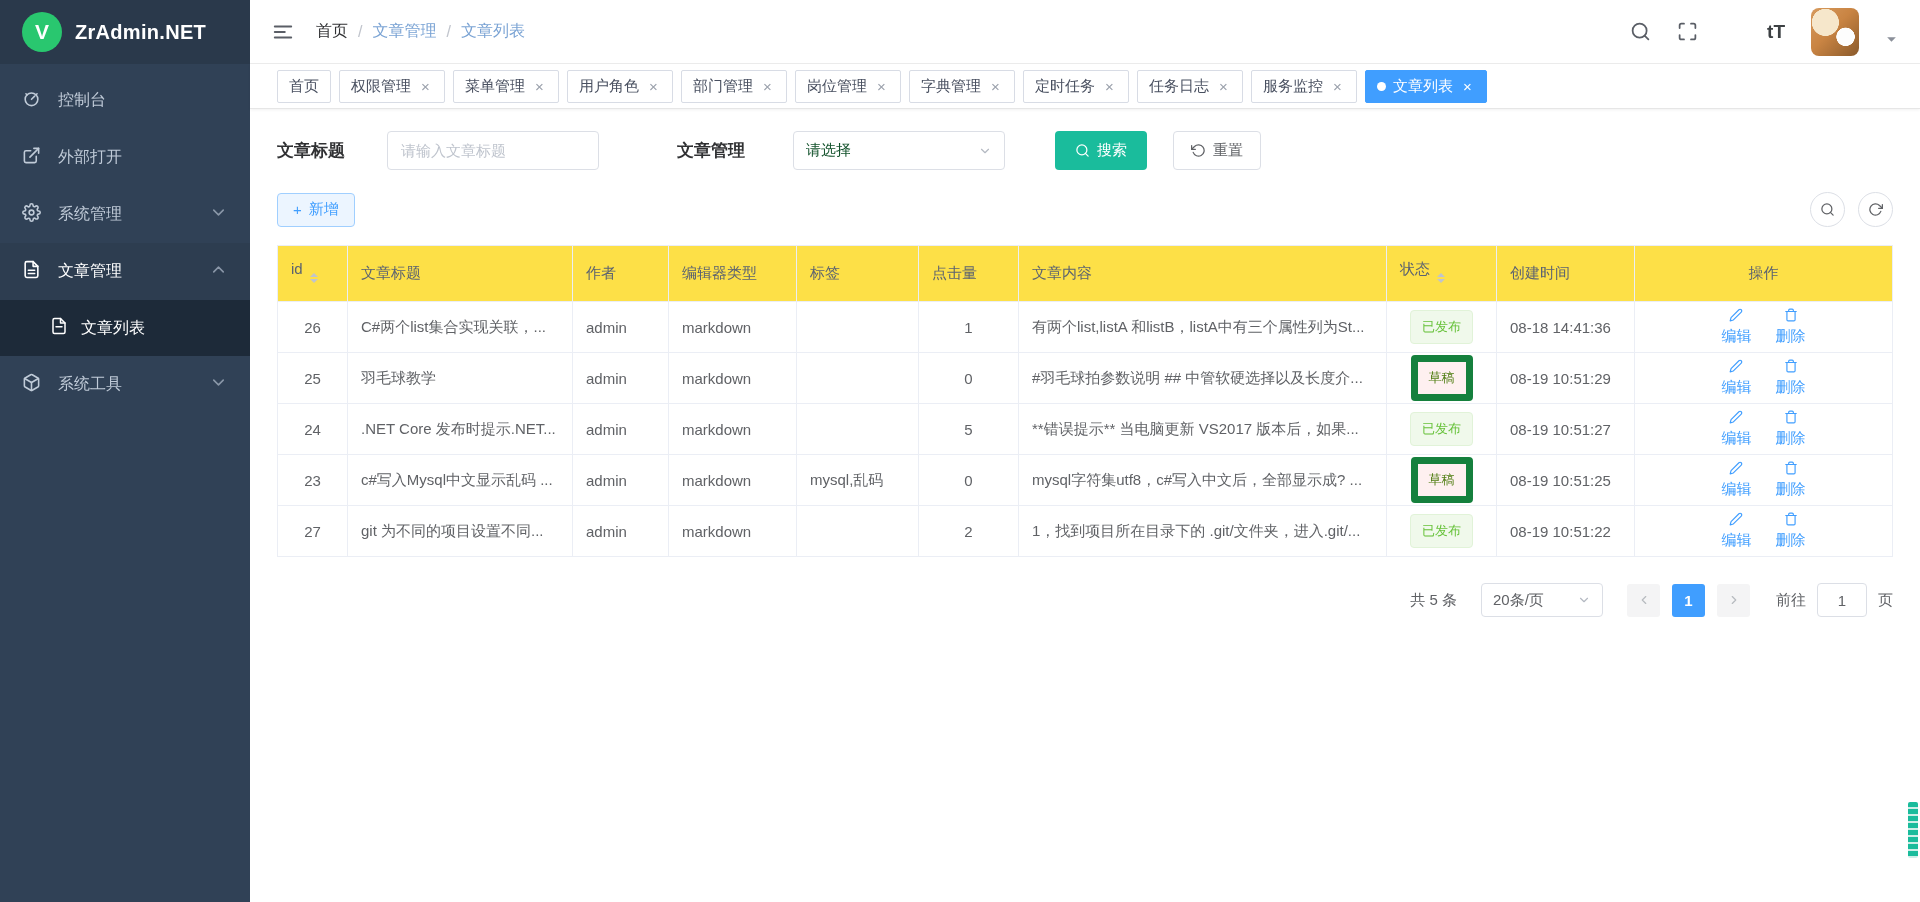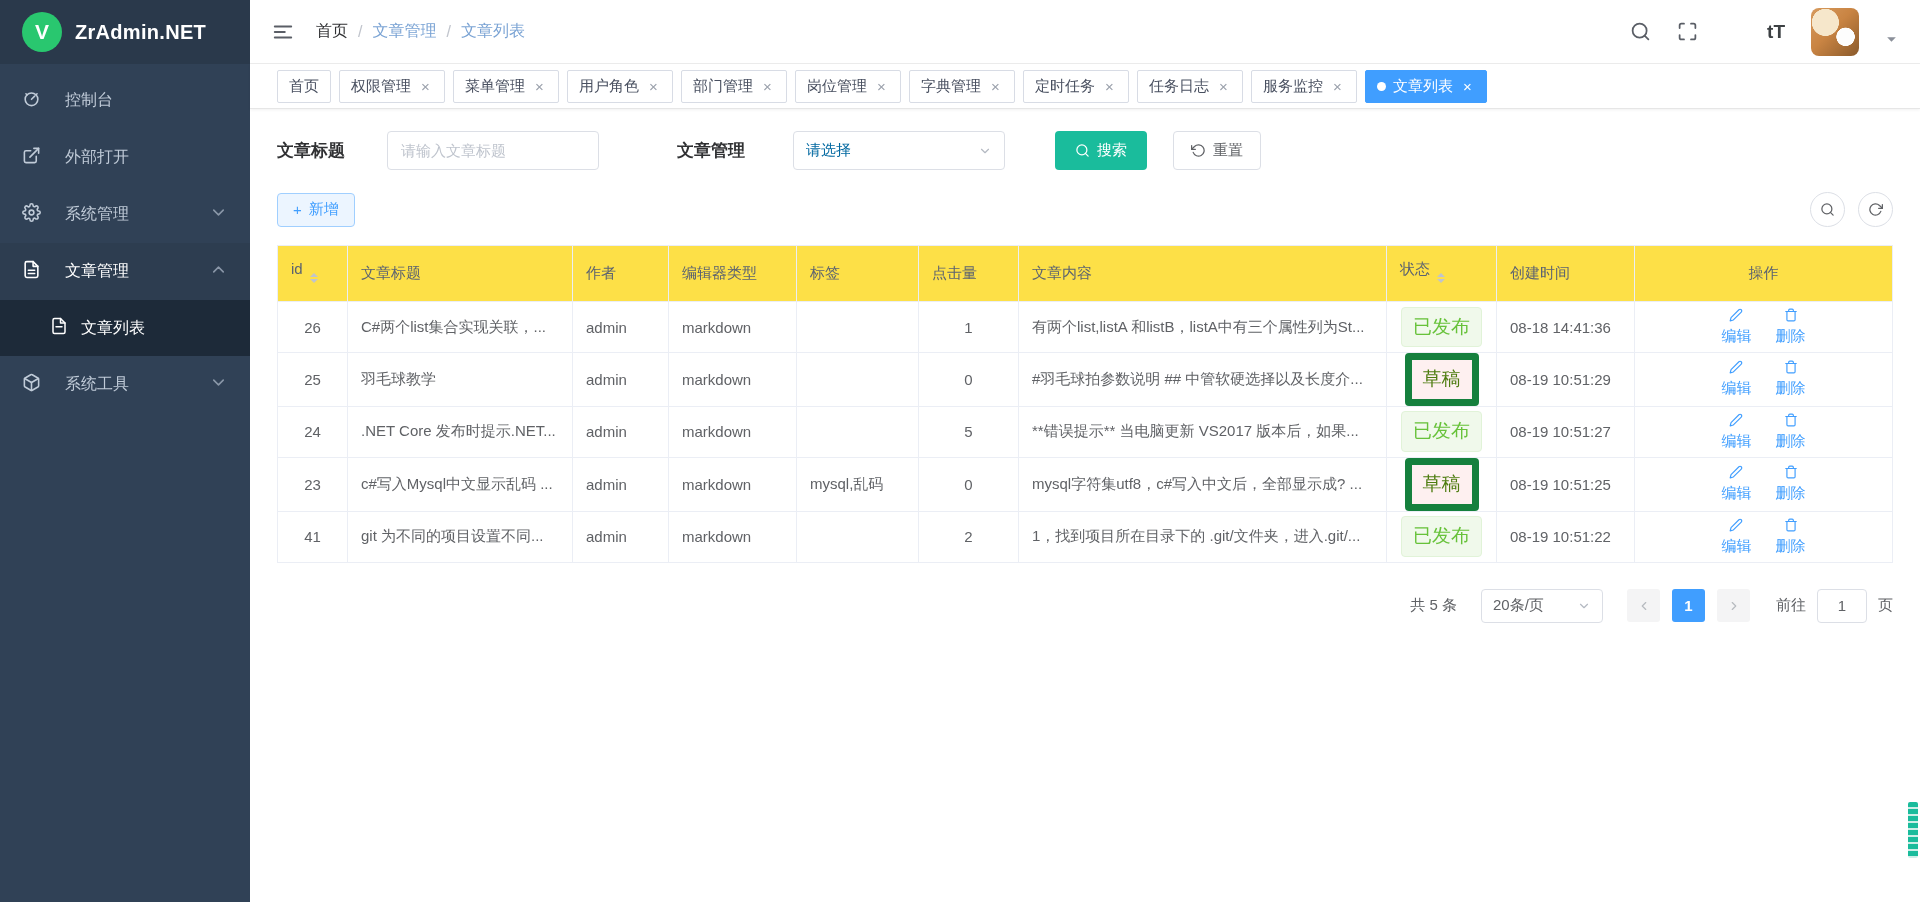"控制台" .menu-item { gap: 24px -> 17px }
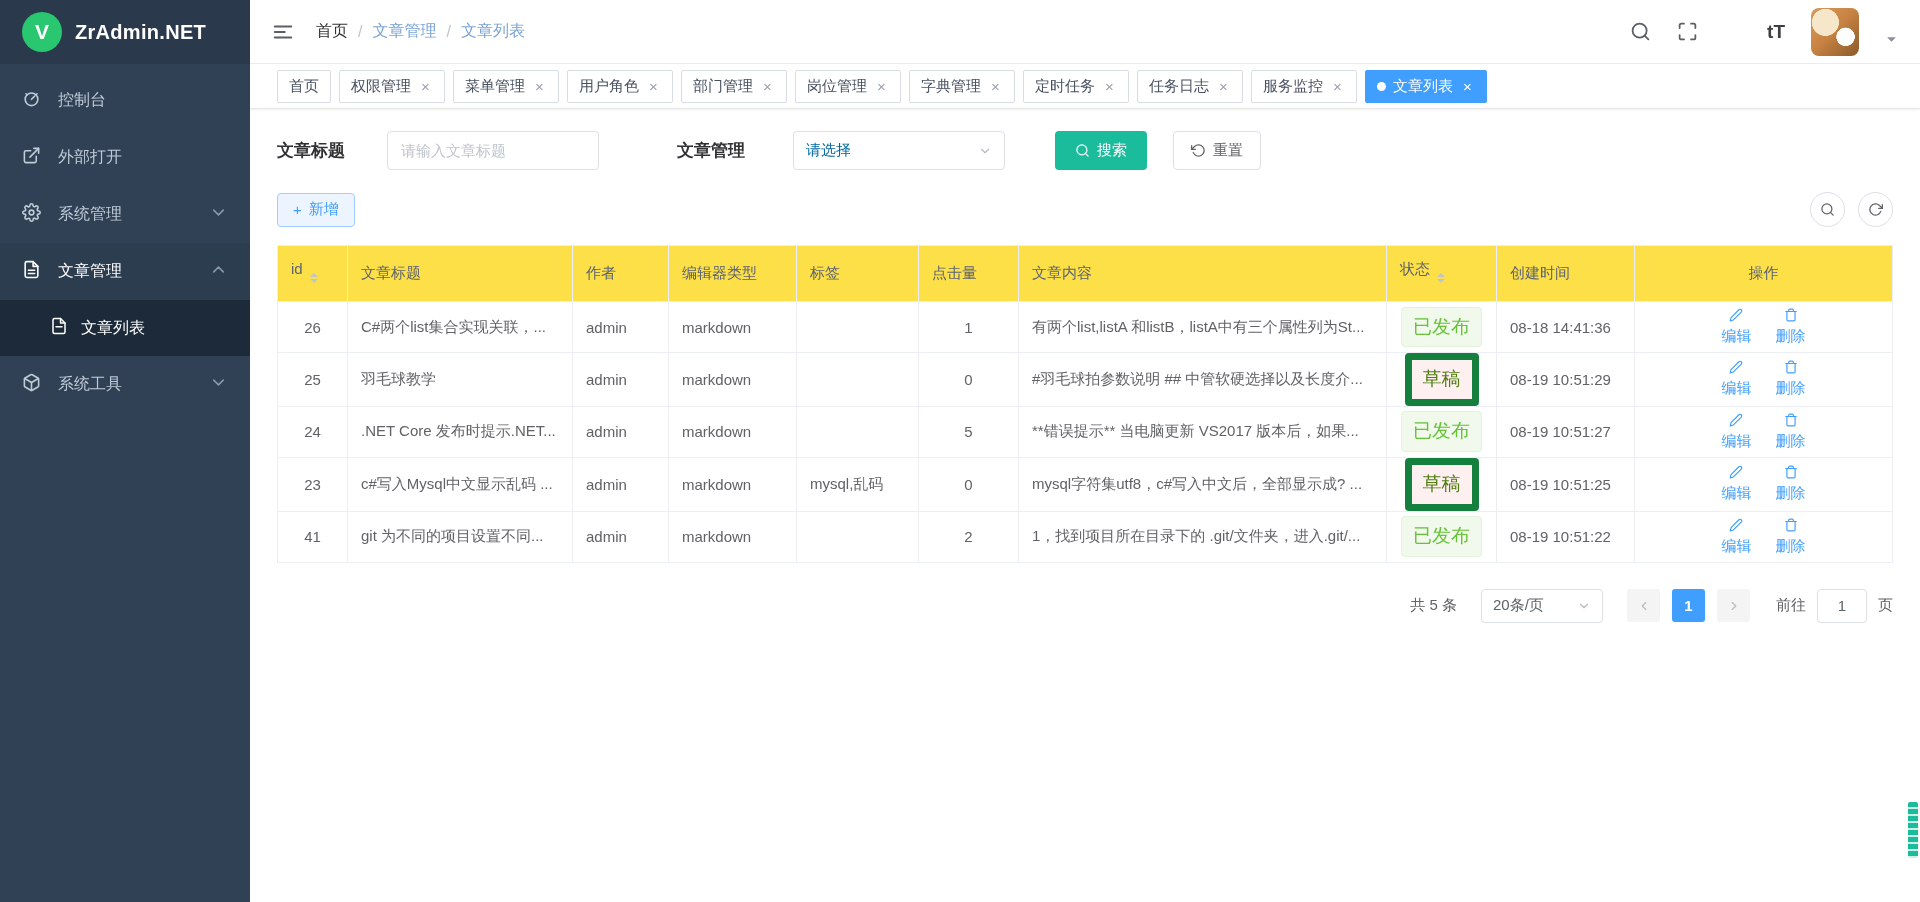"请选择" .f-select .ph { color: #0369a1 -> #14532d }
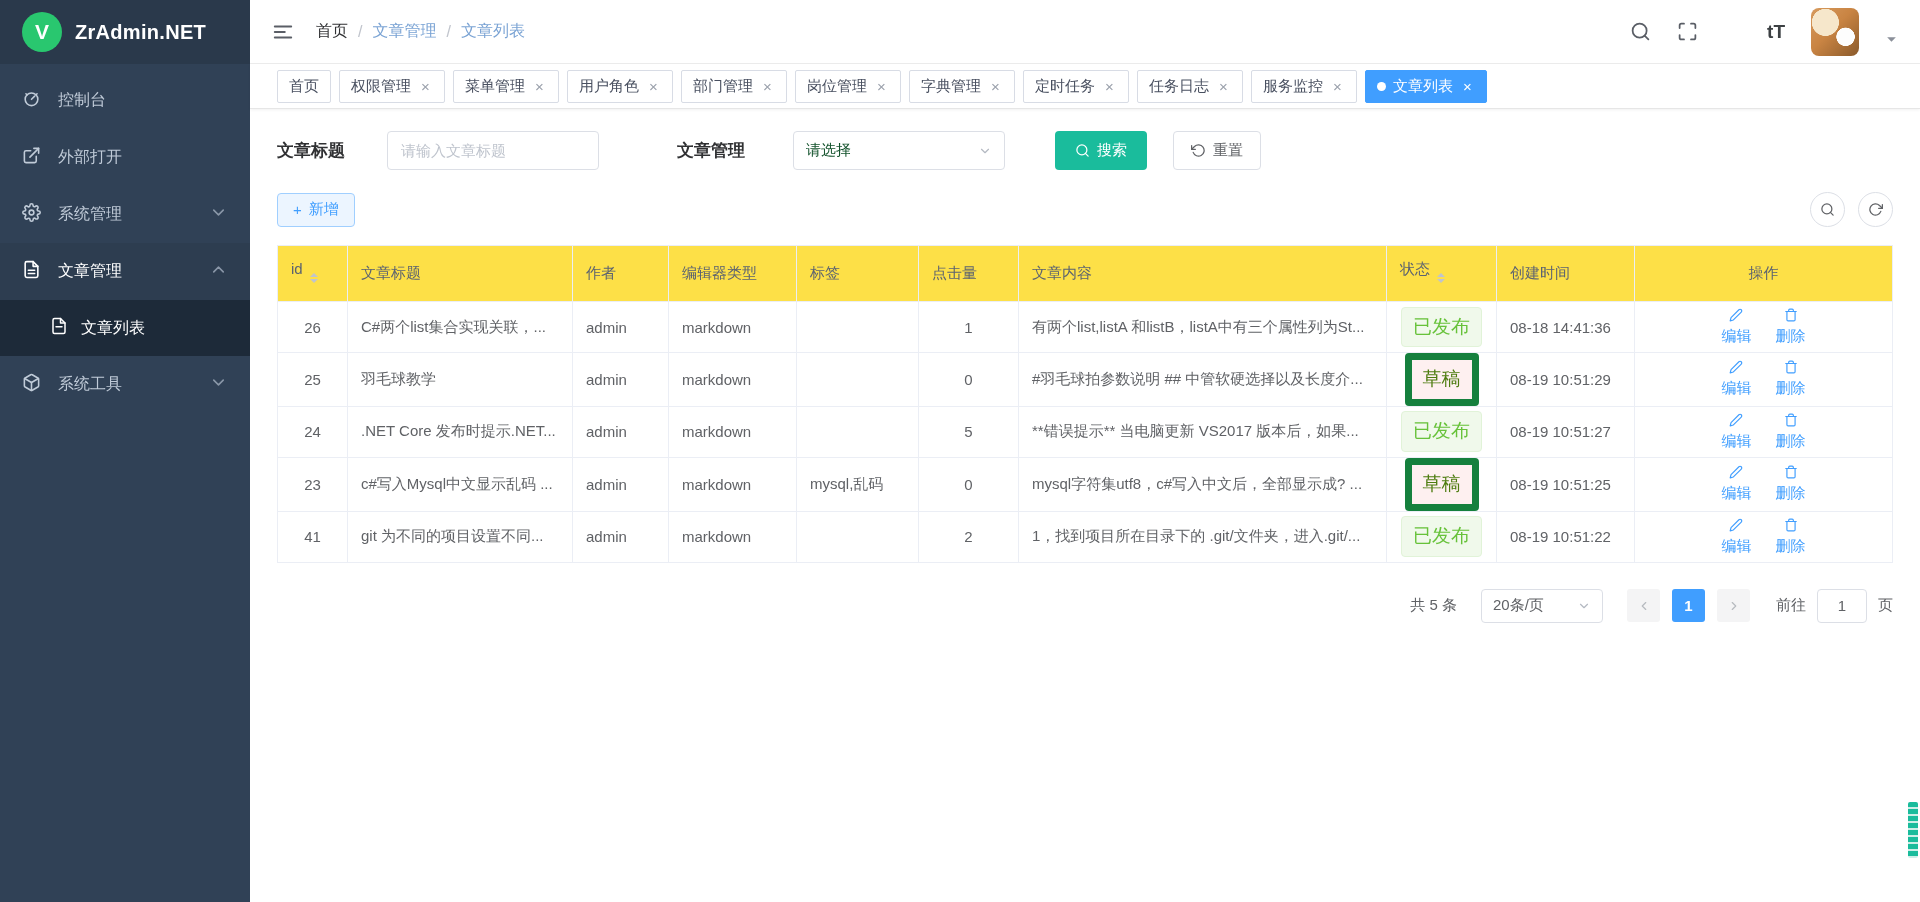"已发布" .badge { font-size: 19px -> 13px }
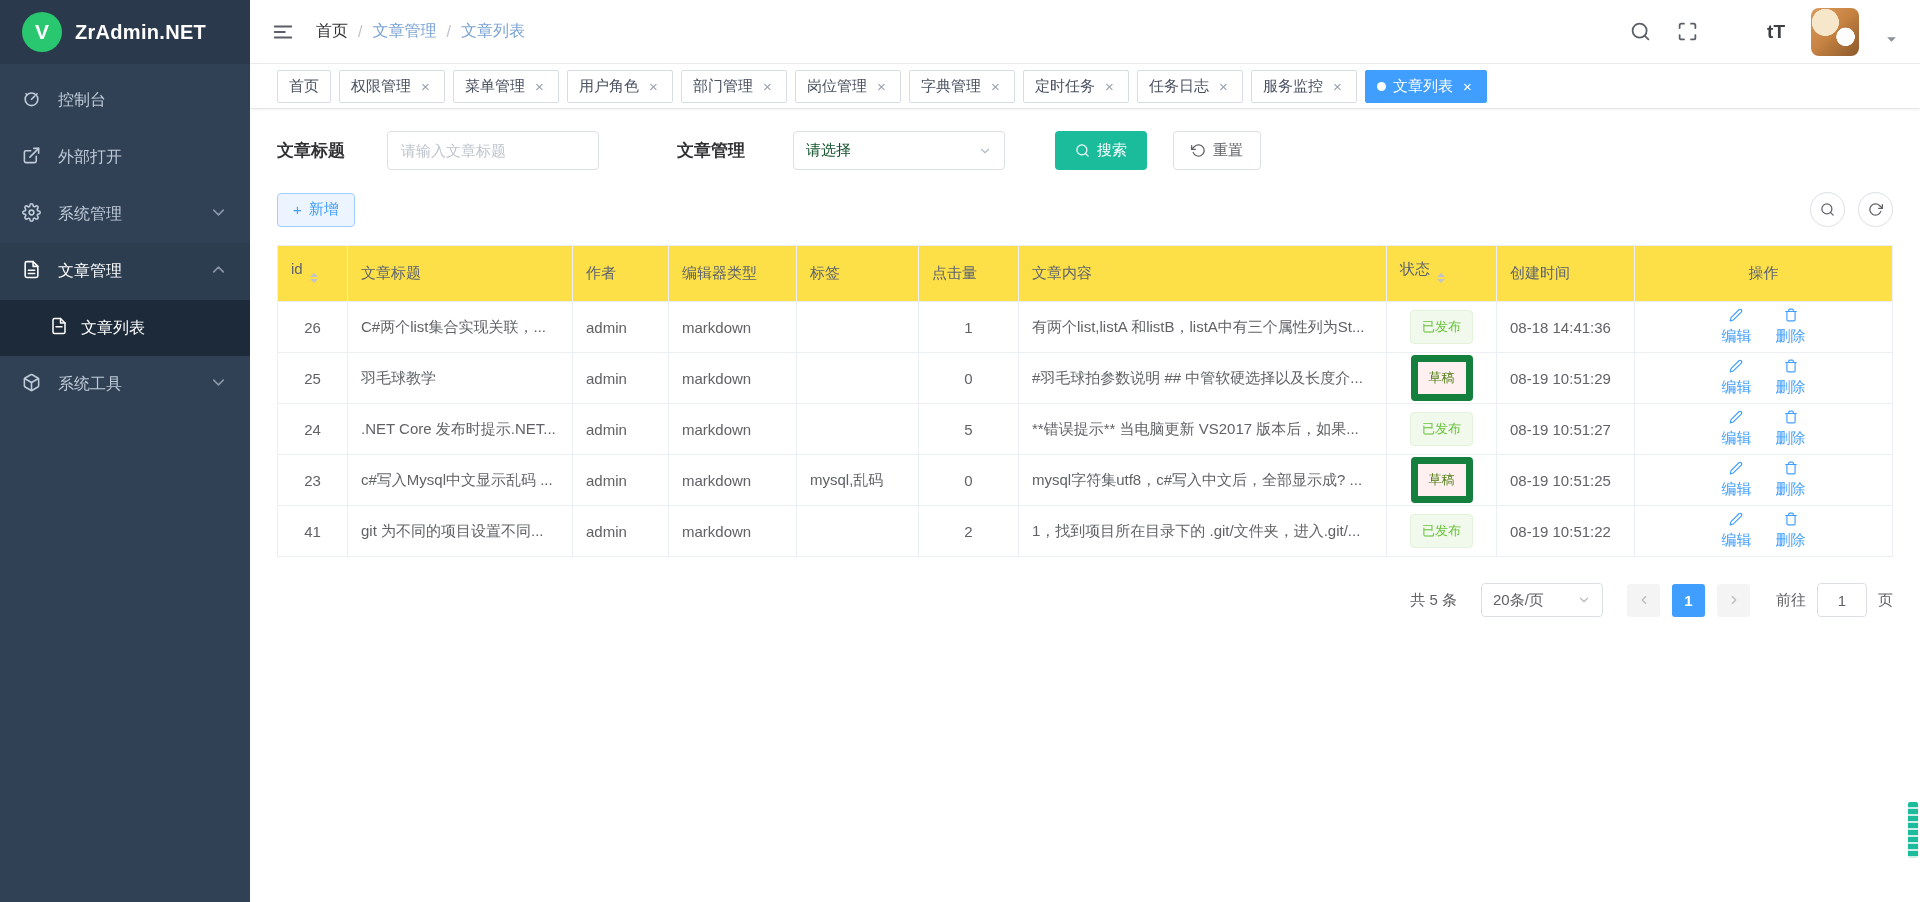"41" td.c { text: 41 -> 27 }
